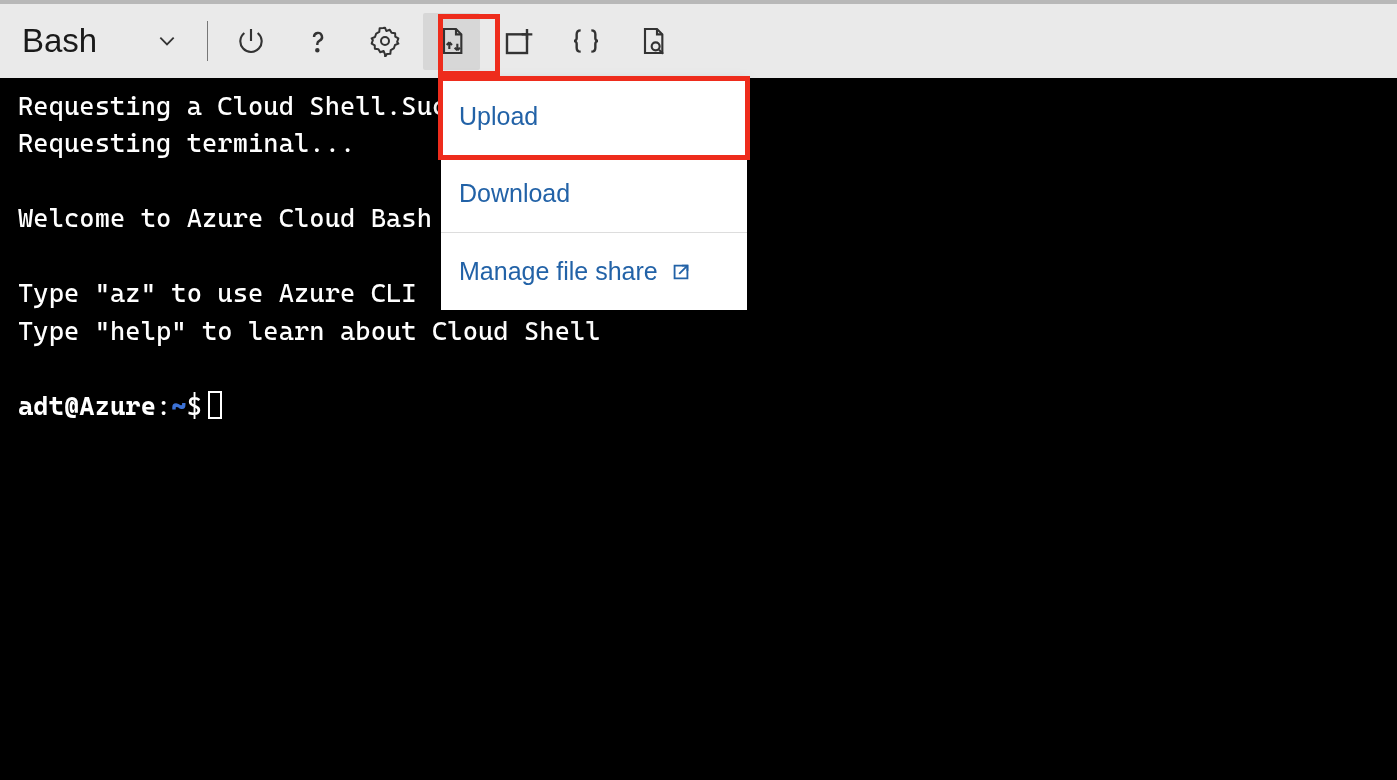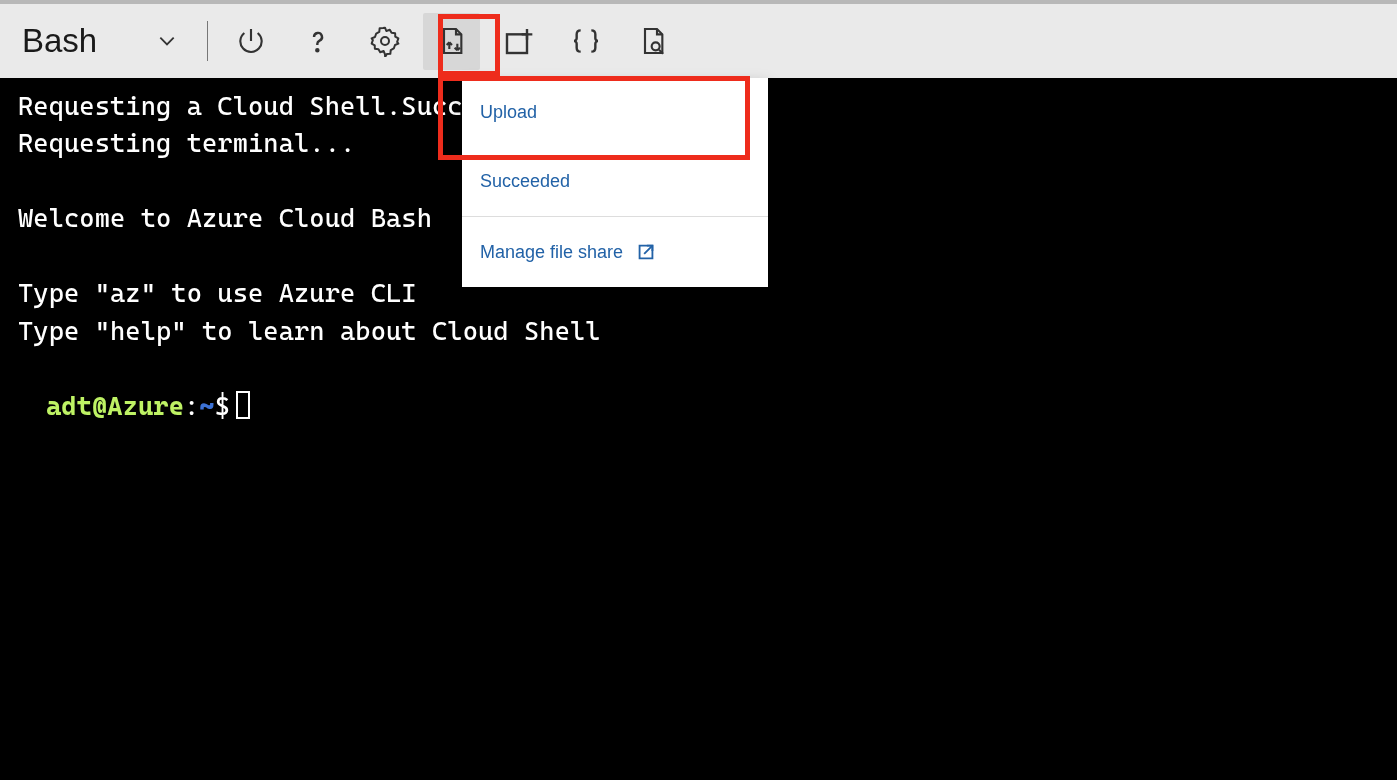"Upload" .dropdown-menu { font-size: 18px -> 25px; left: 462px -> 441px }
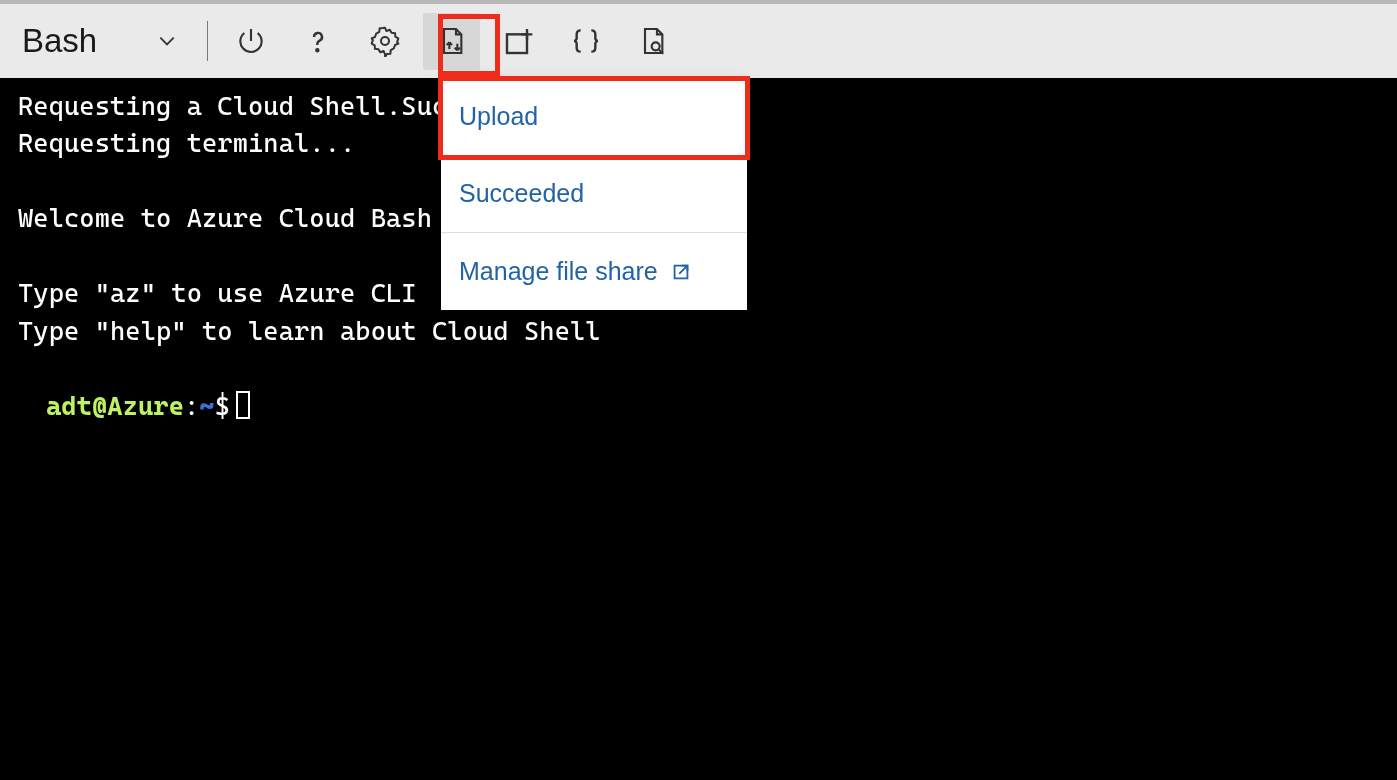"Succeeded" span { text: Succeeded -> Download }
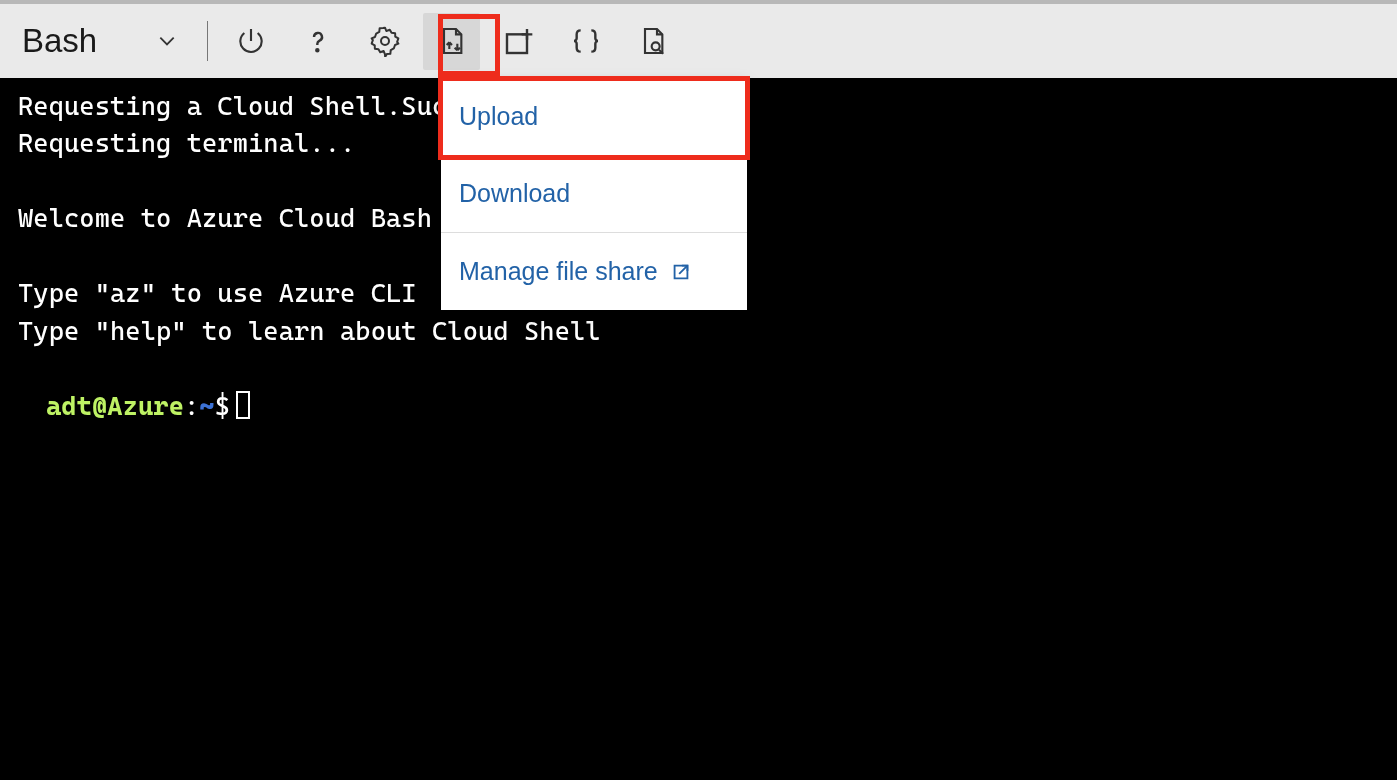"adt@Azure" .prompt-user { color: #bef264 -> #ffffff; margin-left: 28px -> none }
